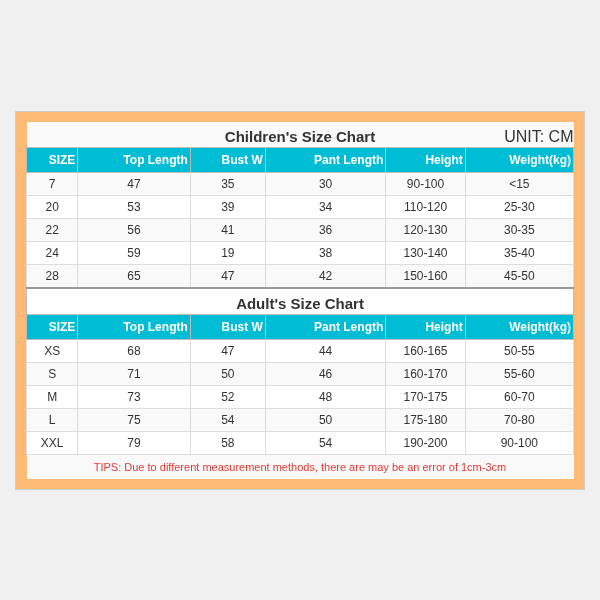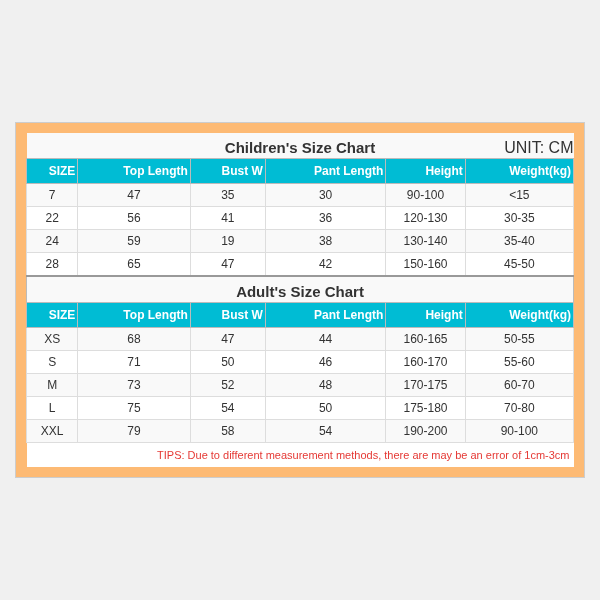"20" tr { html: none -> <tr> <td>20</td> <td>53</td> <td>39</td> <td>34</td> <td>110-120</td> <td>25-30</td> </tr> }
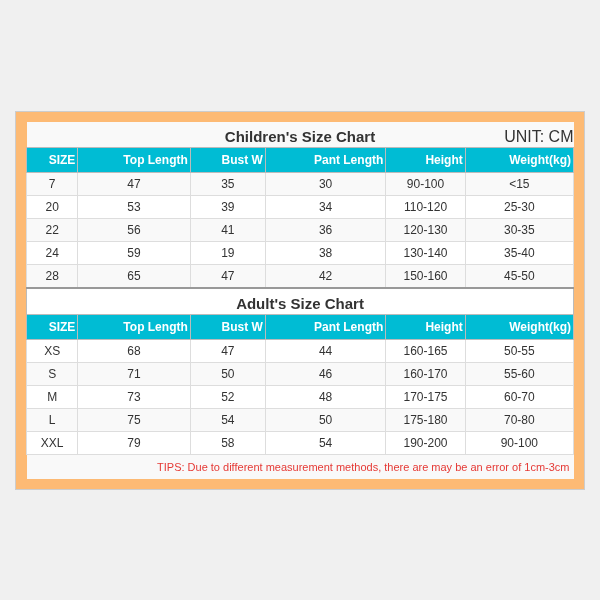"TIPS: Due to different measurement" .tips-row td { text-align: right -> center }
